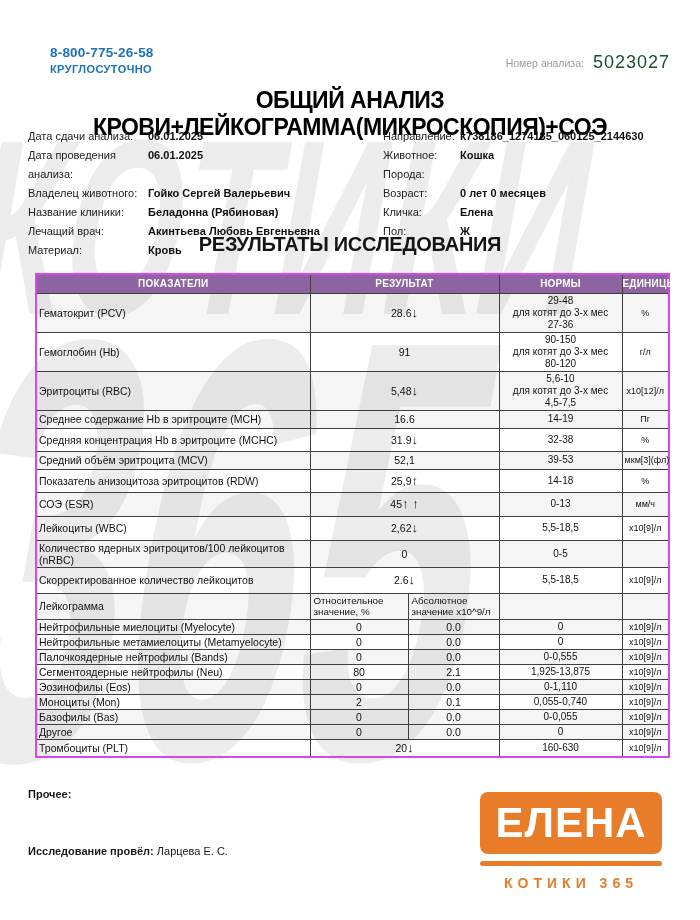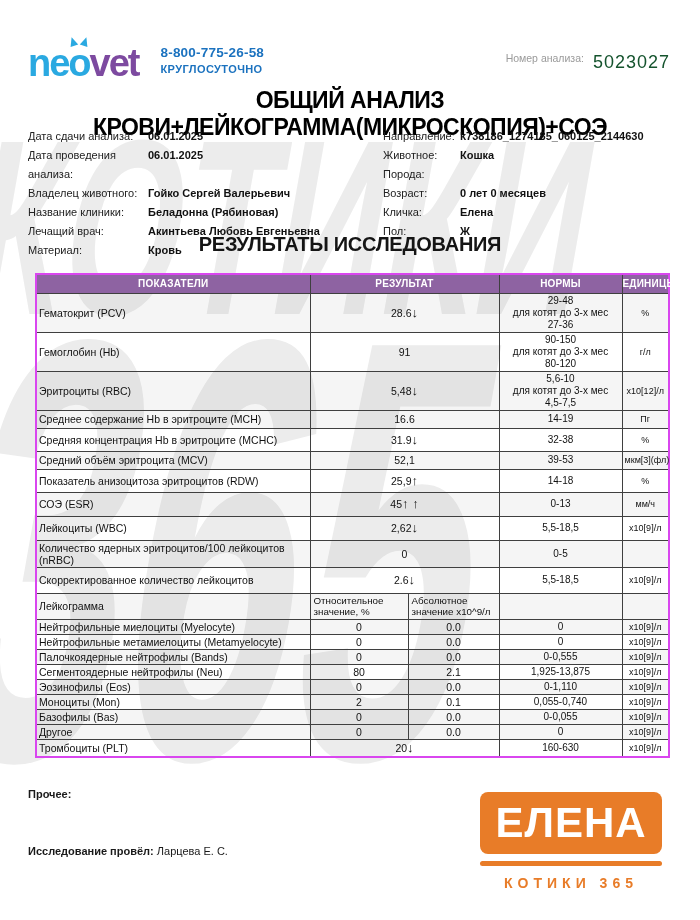"neovet" div.logo { html: <div><span>ne</span><span>o</span><span>vet</span></div> -> none }
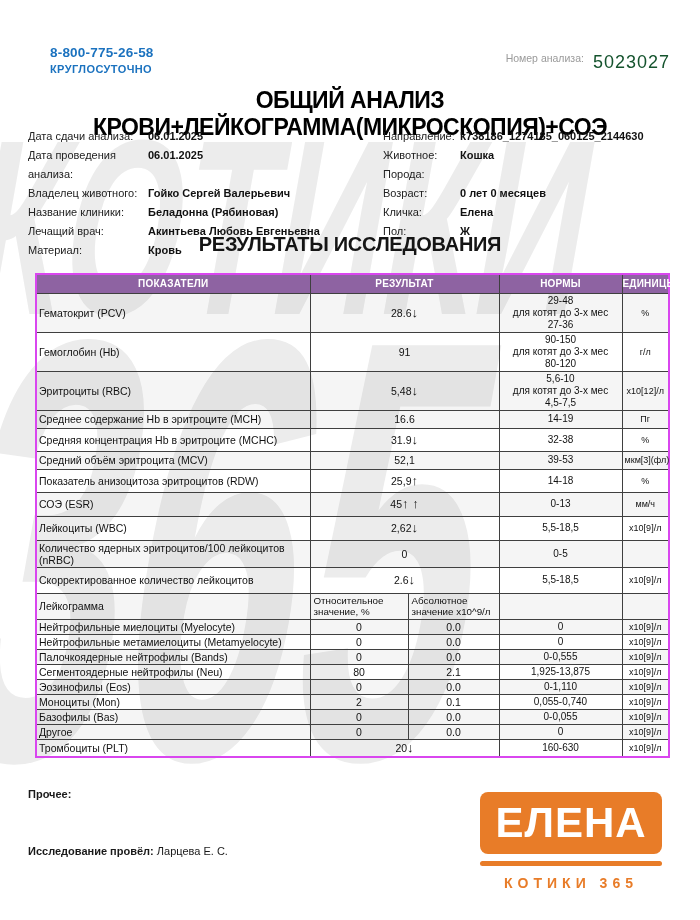"Номер анализа:" .num-block { align-items: flex-start -> center }
